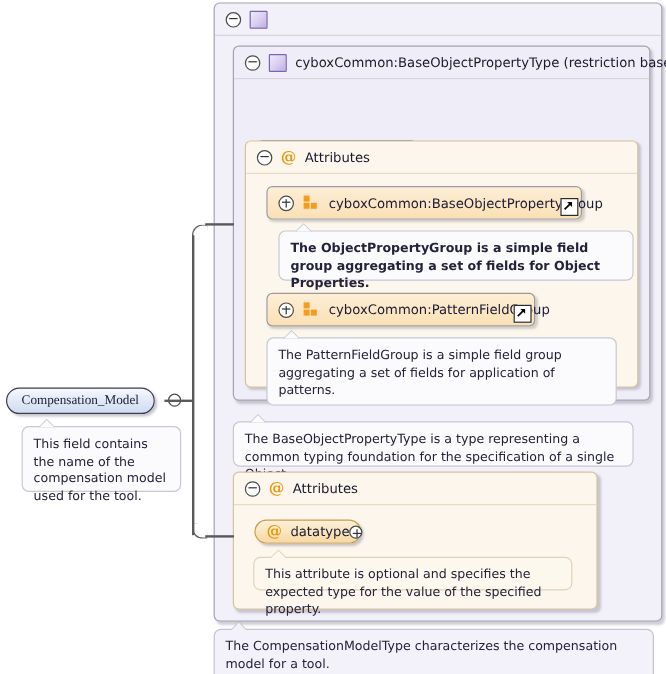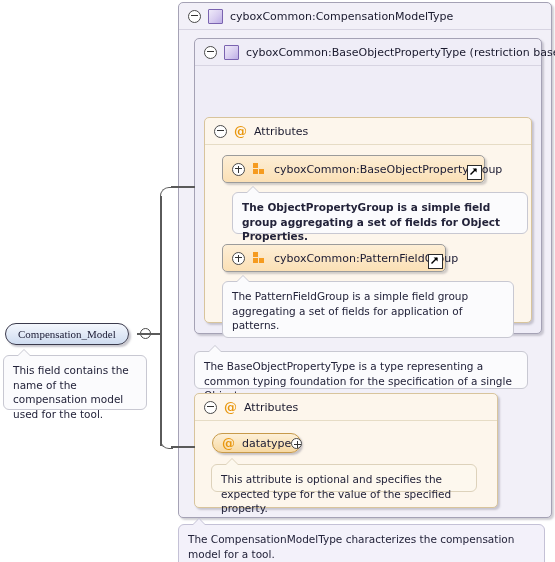"cyboxCommon:CompensationModelType" span { html: <span>cyboxCommon:CompensationModelType</span> -> none }
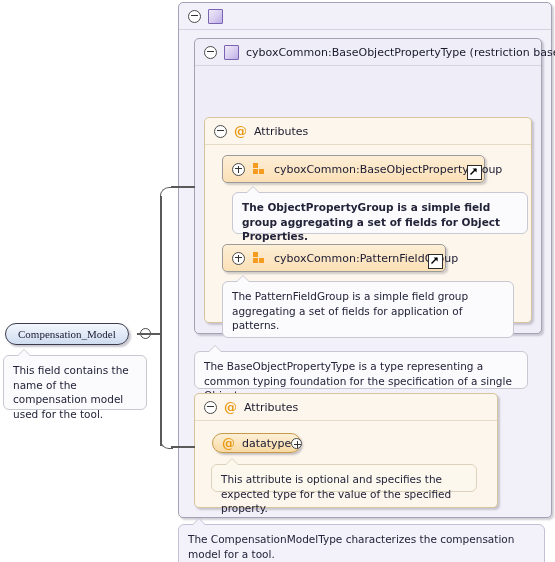"This field contains the name" div.note { left: 3px -> 18px; width: 144px -> 133px }
